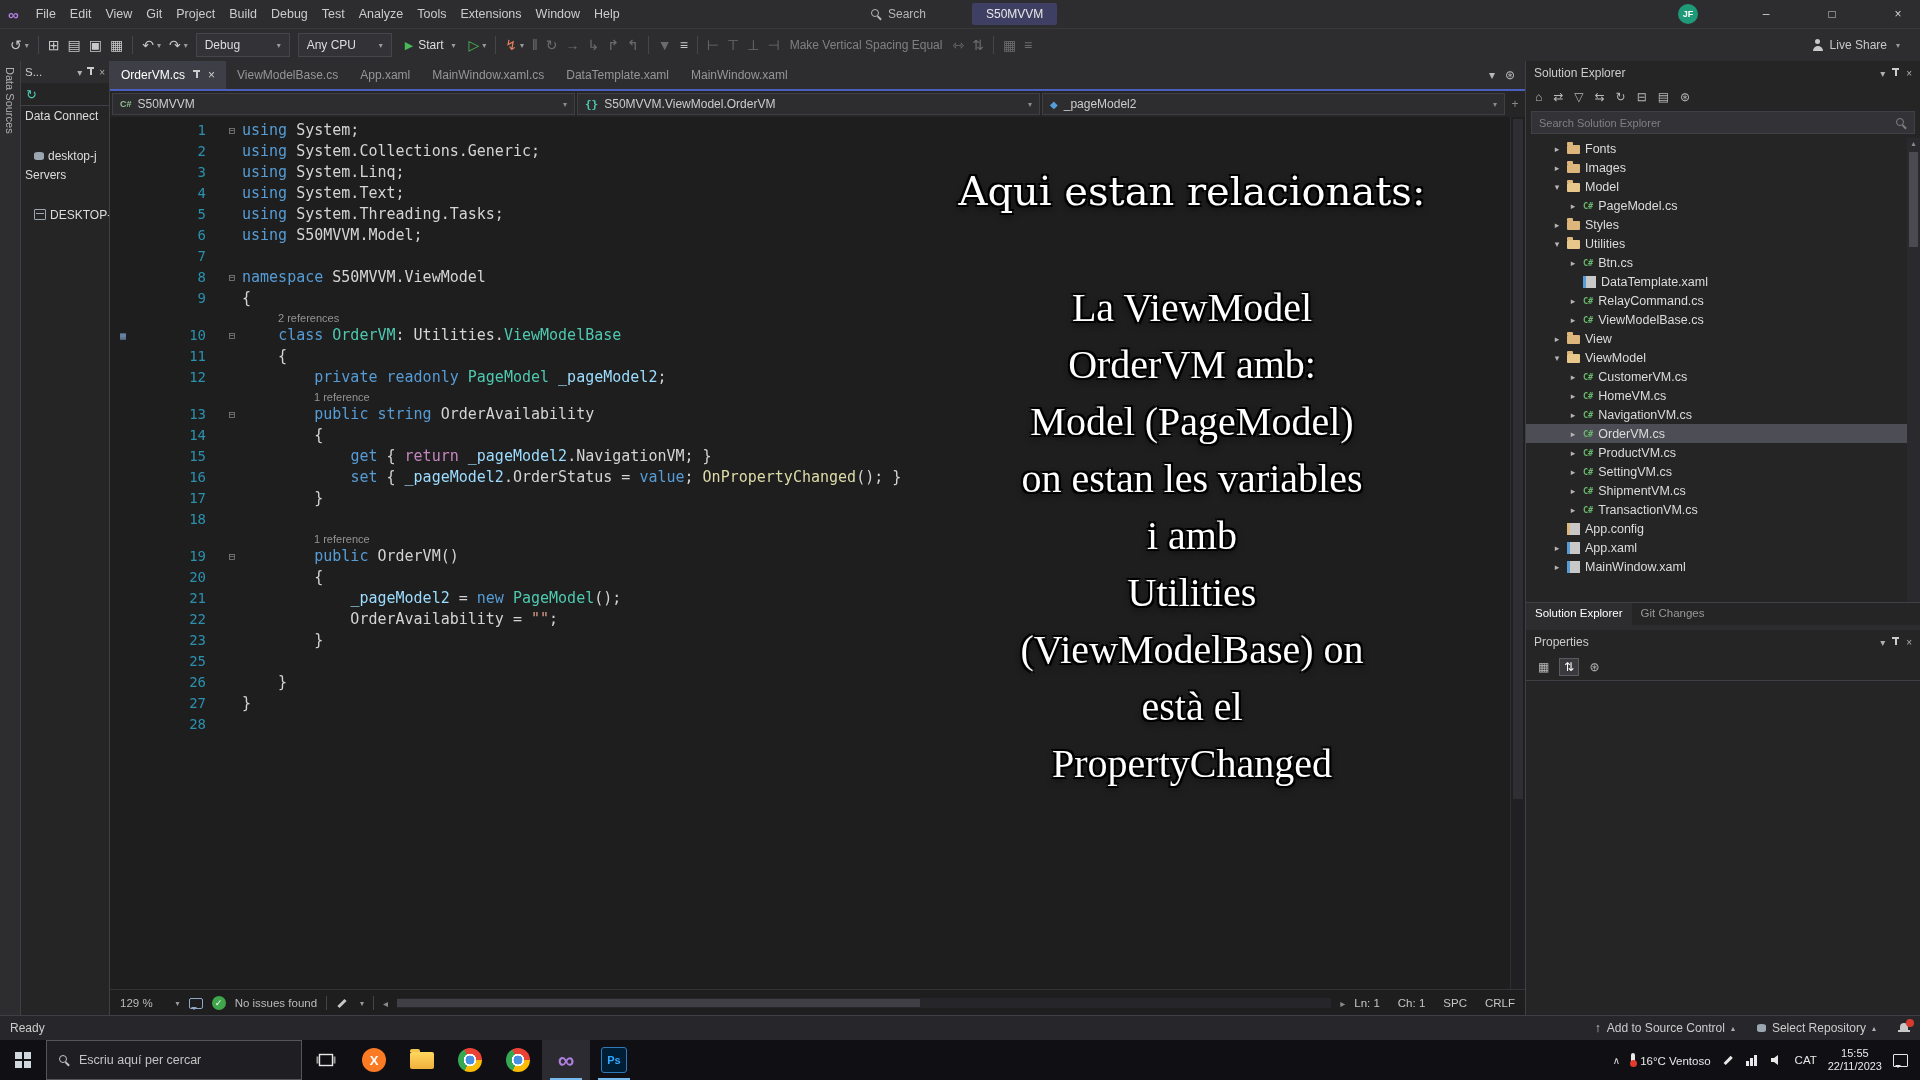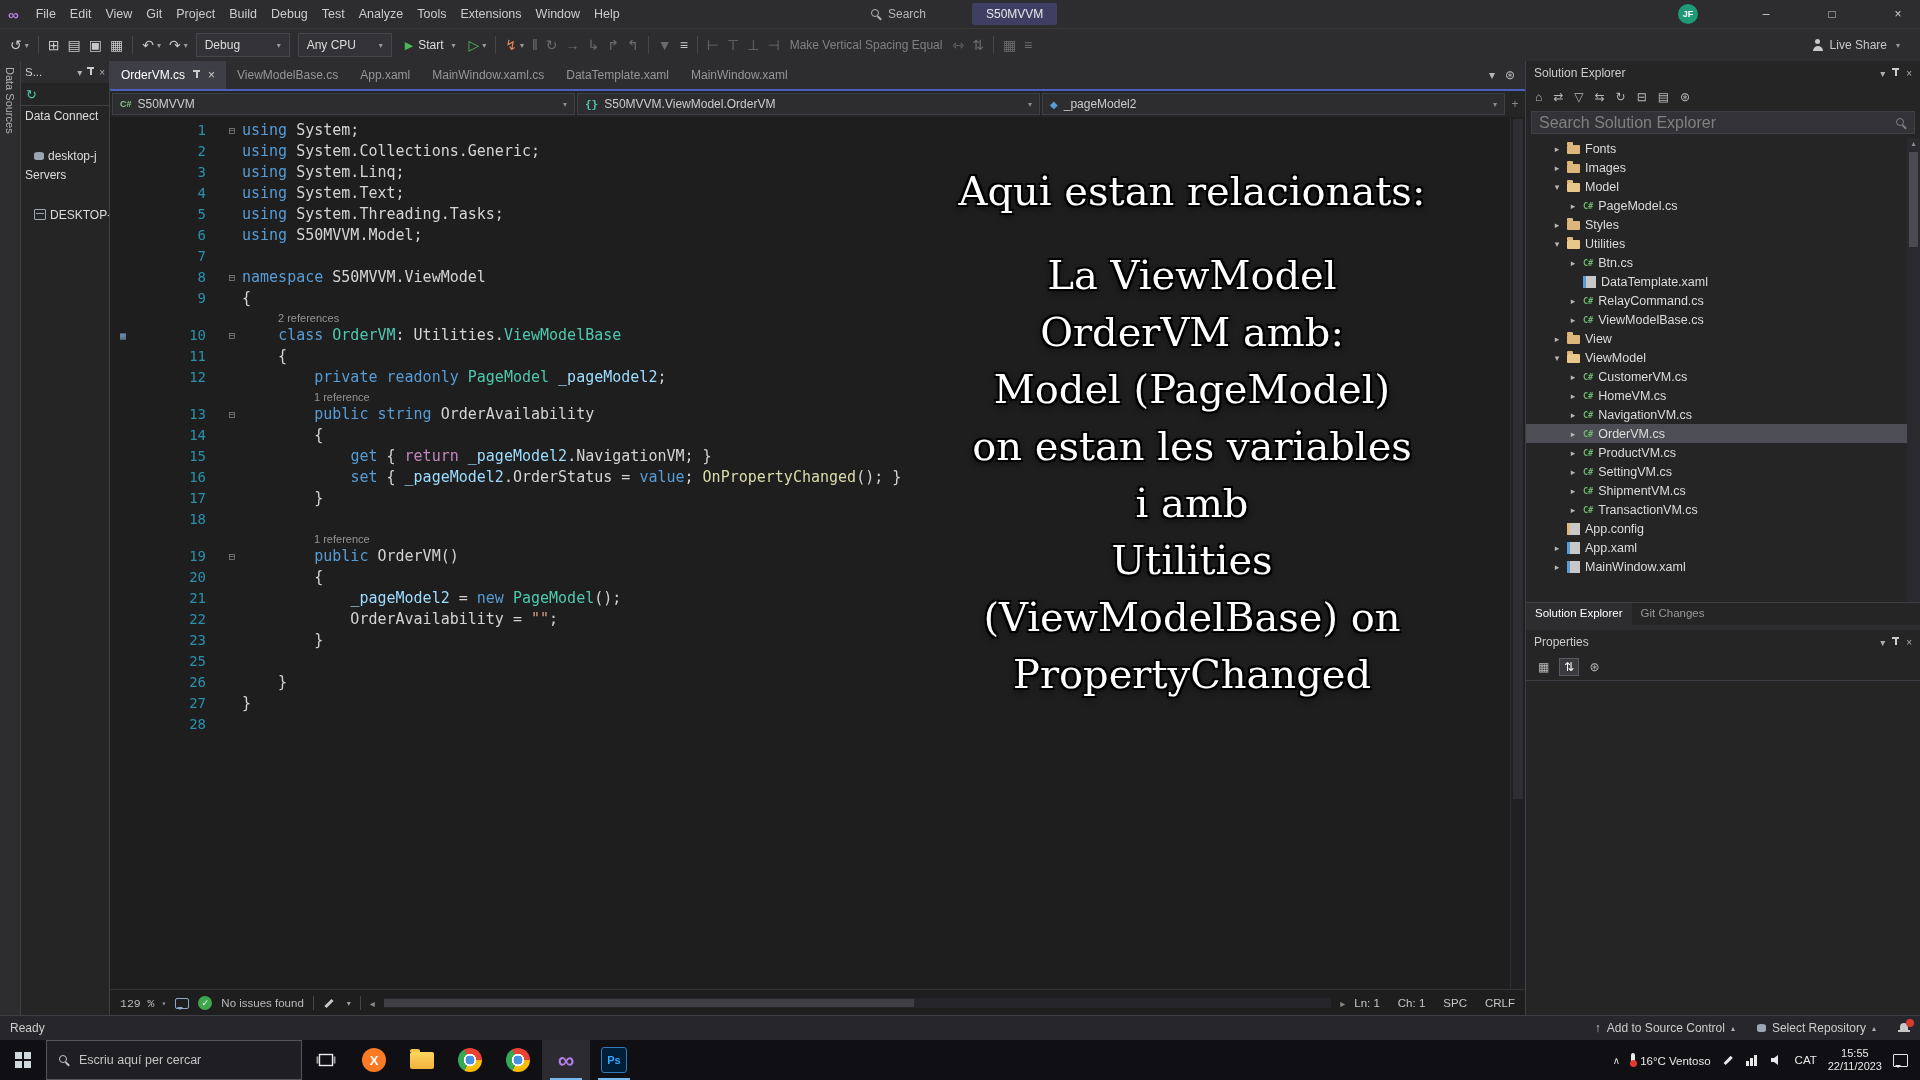"Search Solution Explorer" #se-search { font-size: 16px -> 11px }
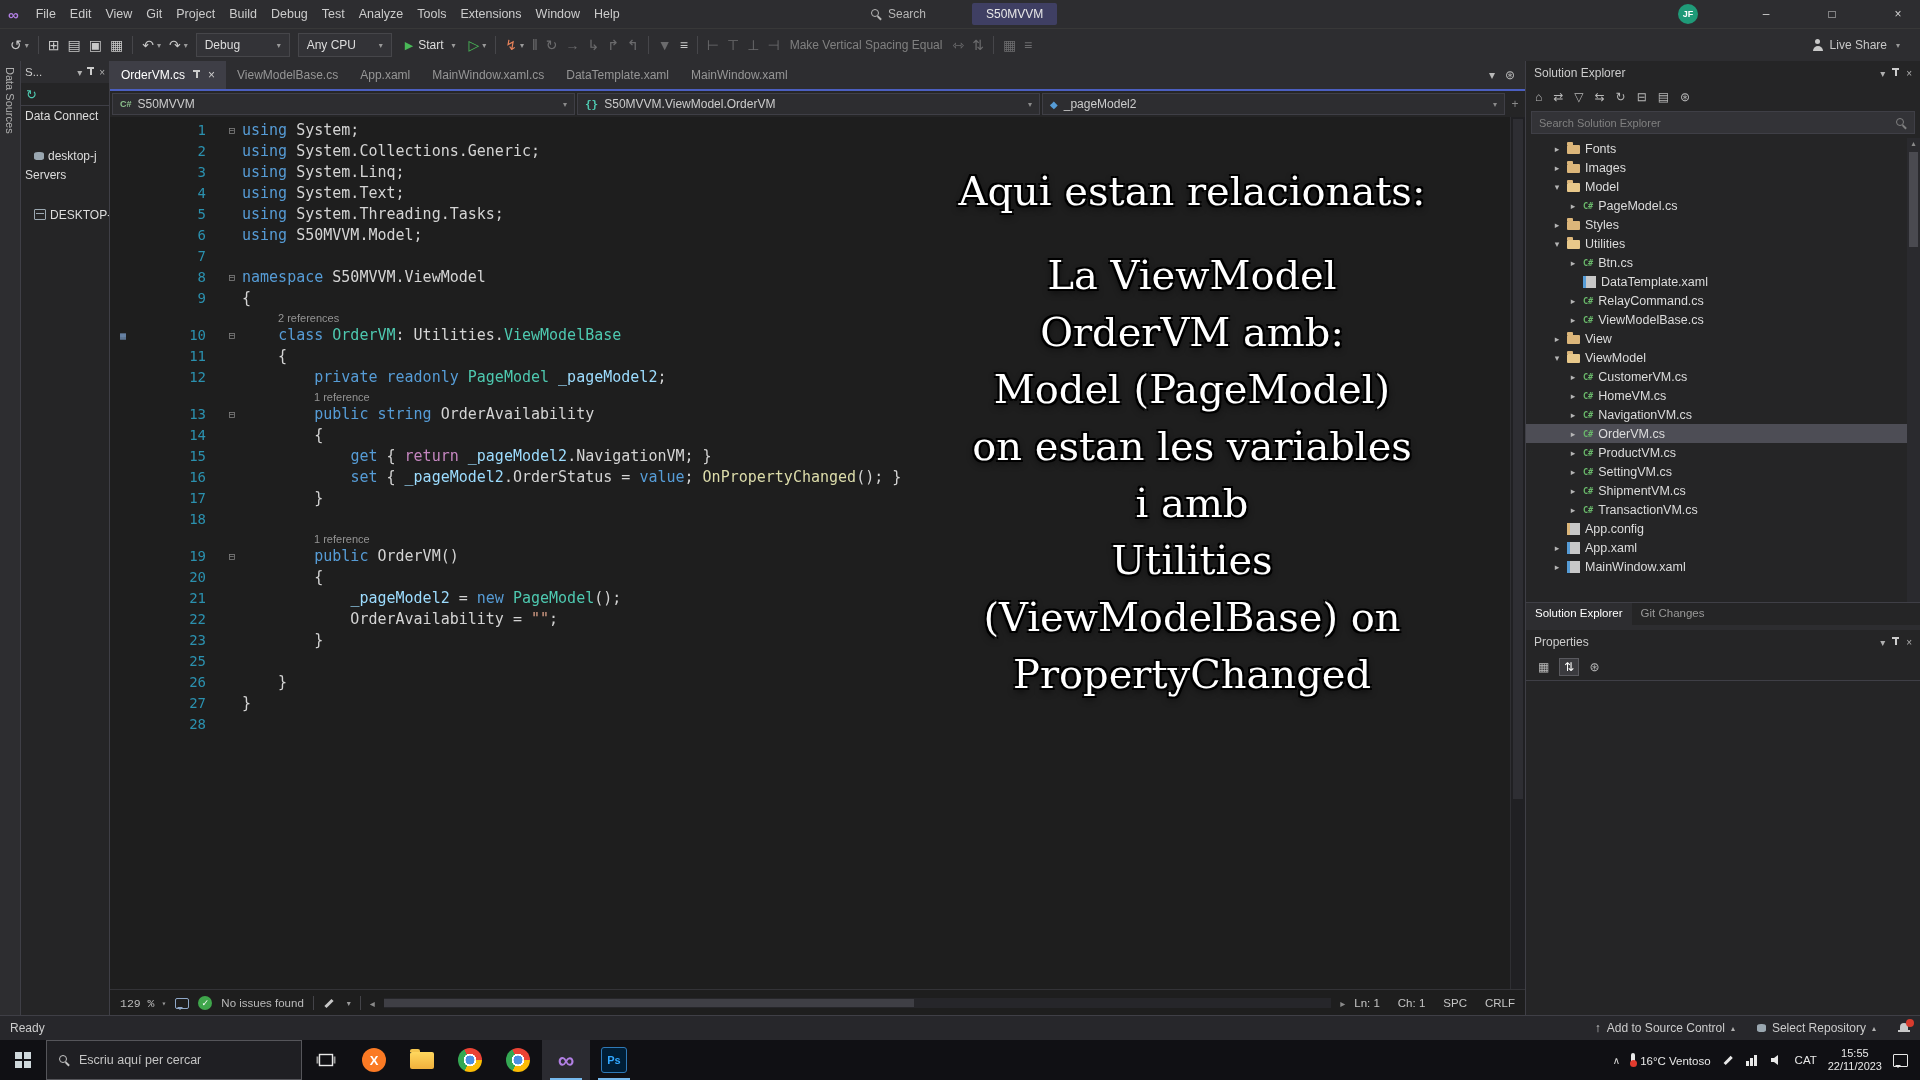"La ViewModel" #caption-lines { font-family: none -> Liberation Serif, serif; margin-top: 32px -> 64px }
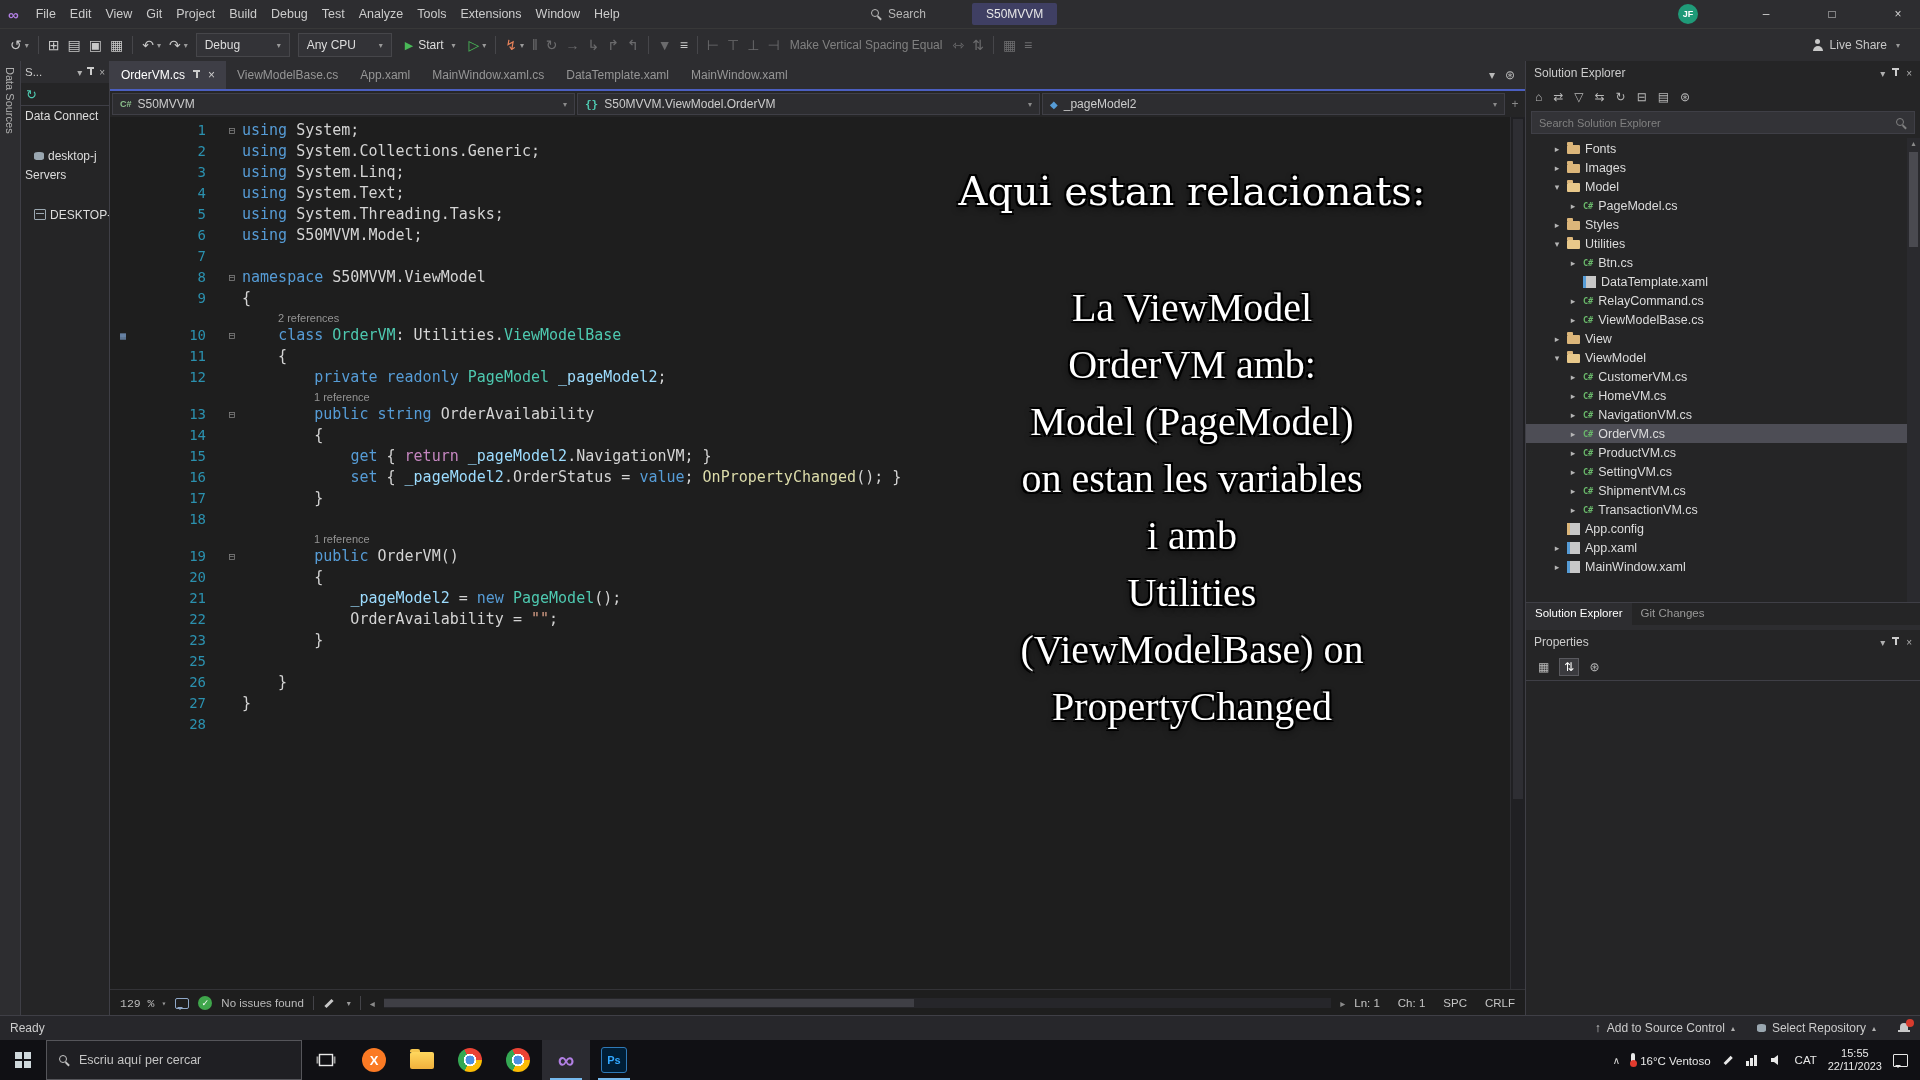"està el" div.cap-line { html: none -> <div>està el</div> }
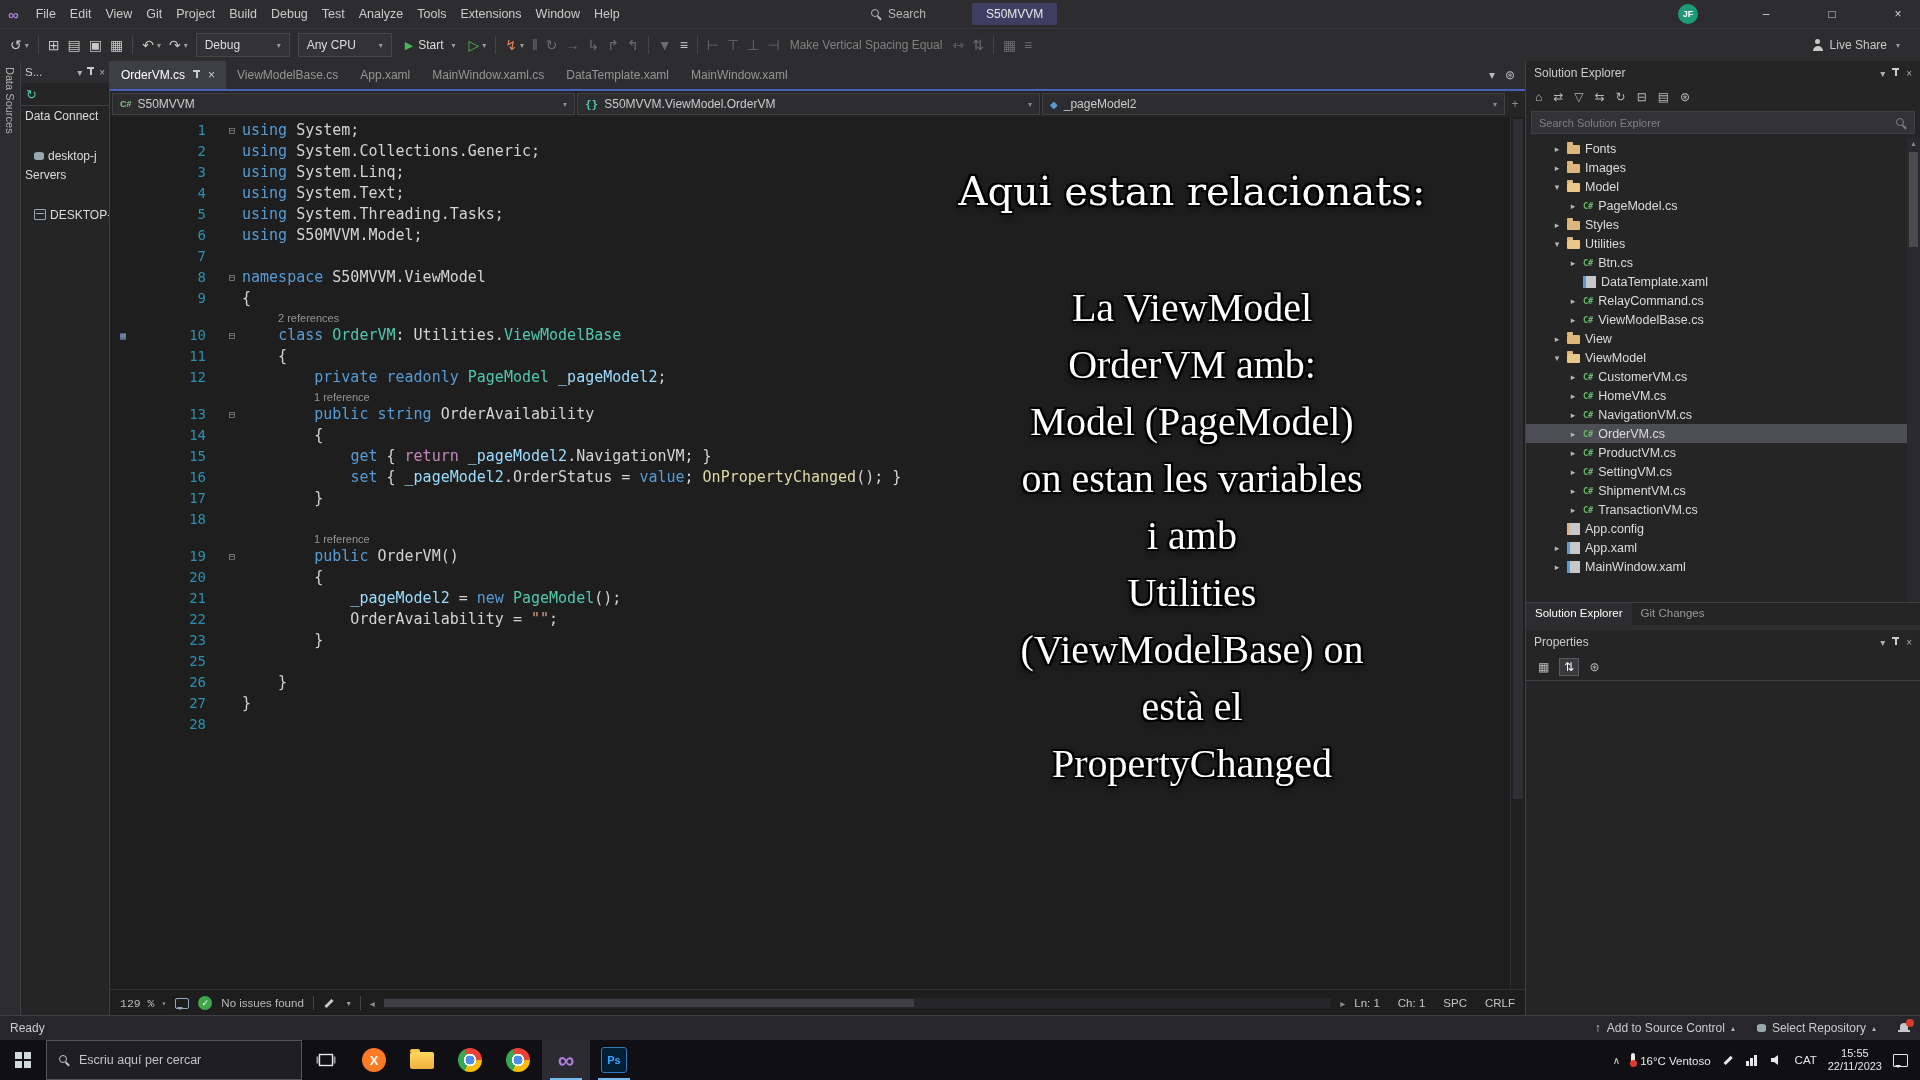"129 %" .es-zoom { font-family: Liberation Mono, monospace -> none; gap: 4px -> 20px }
